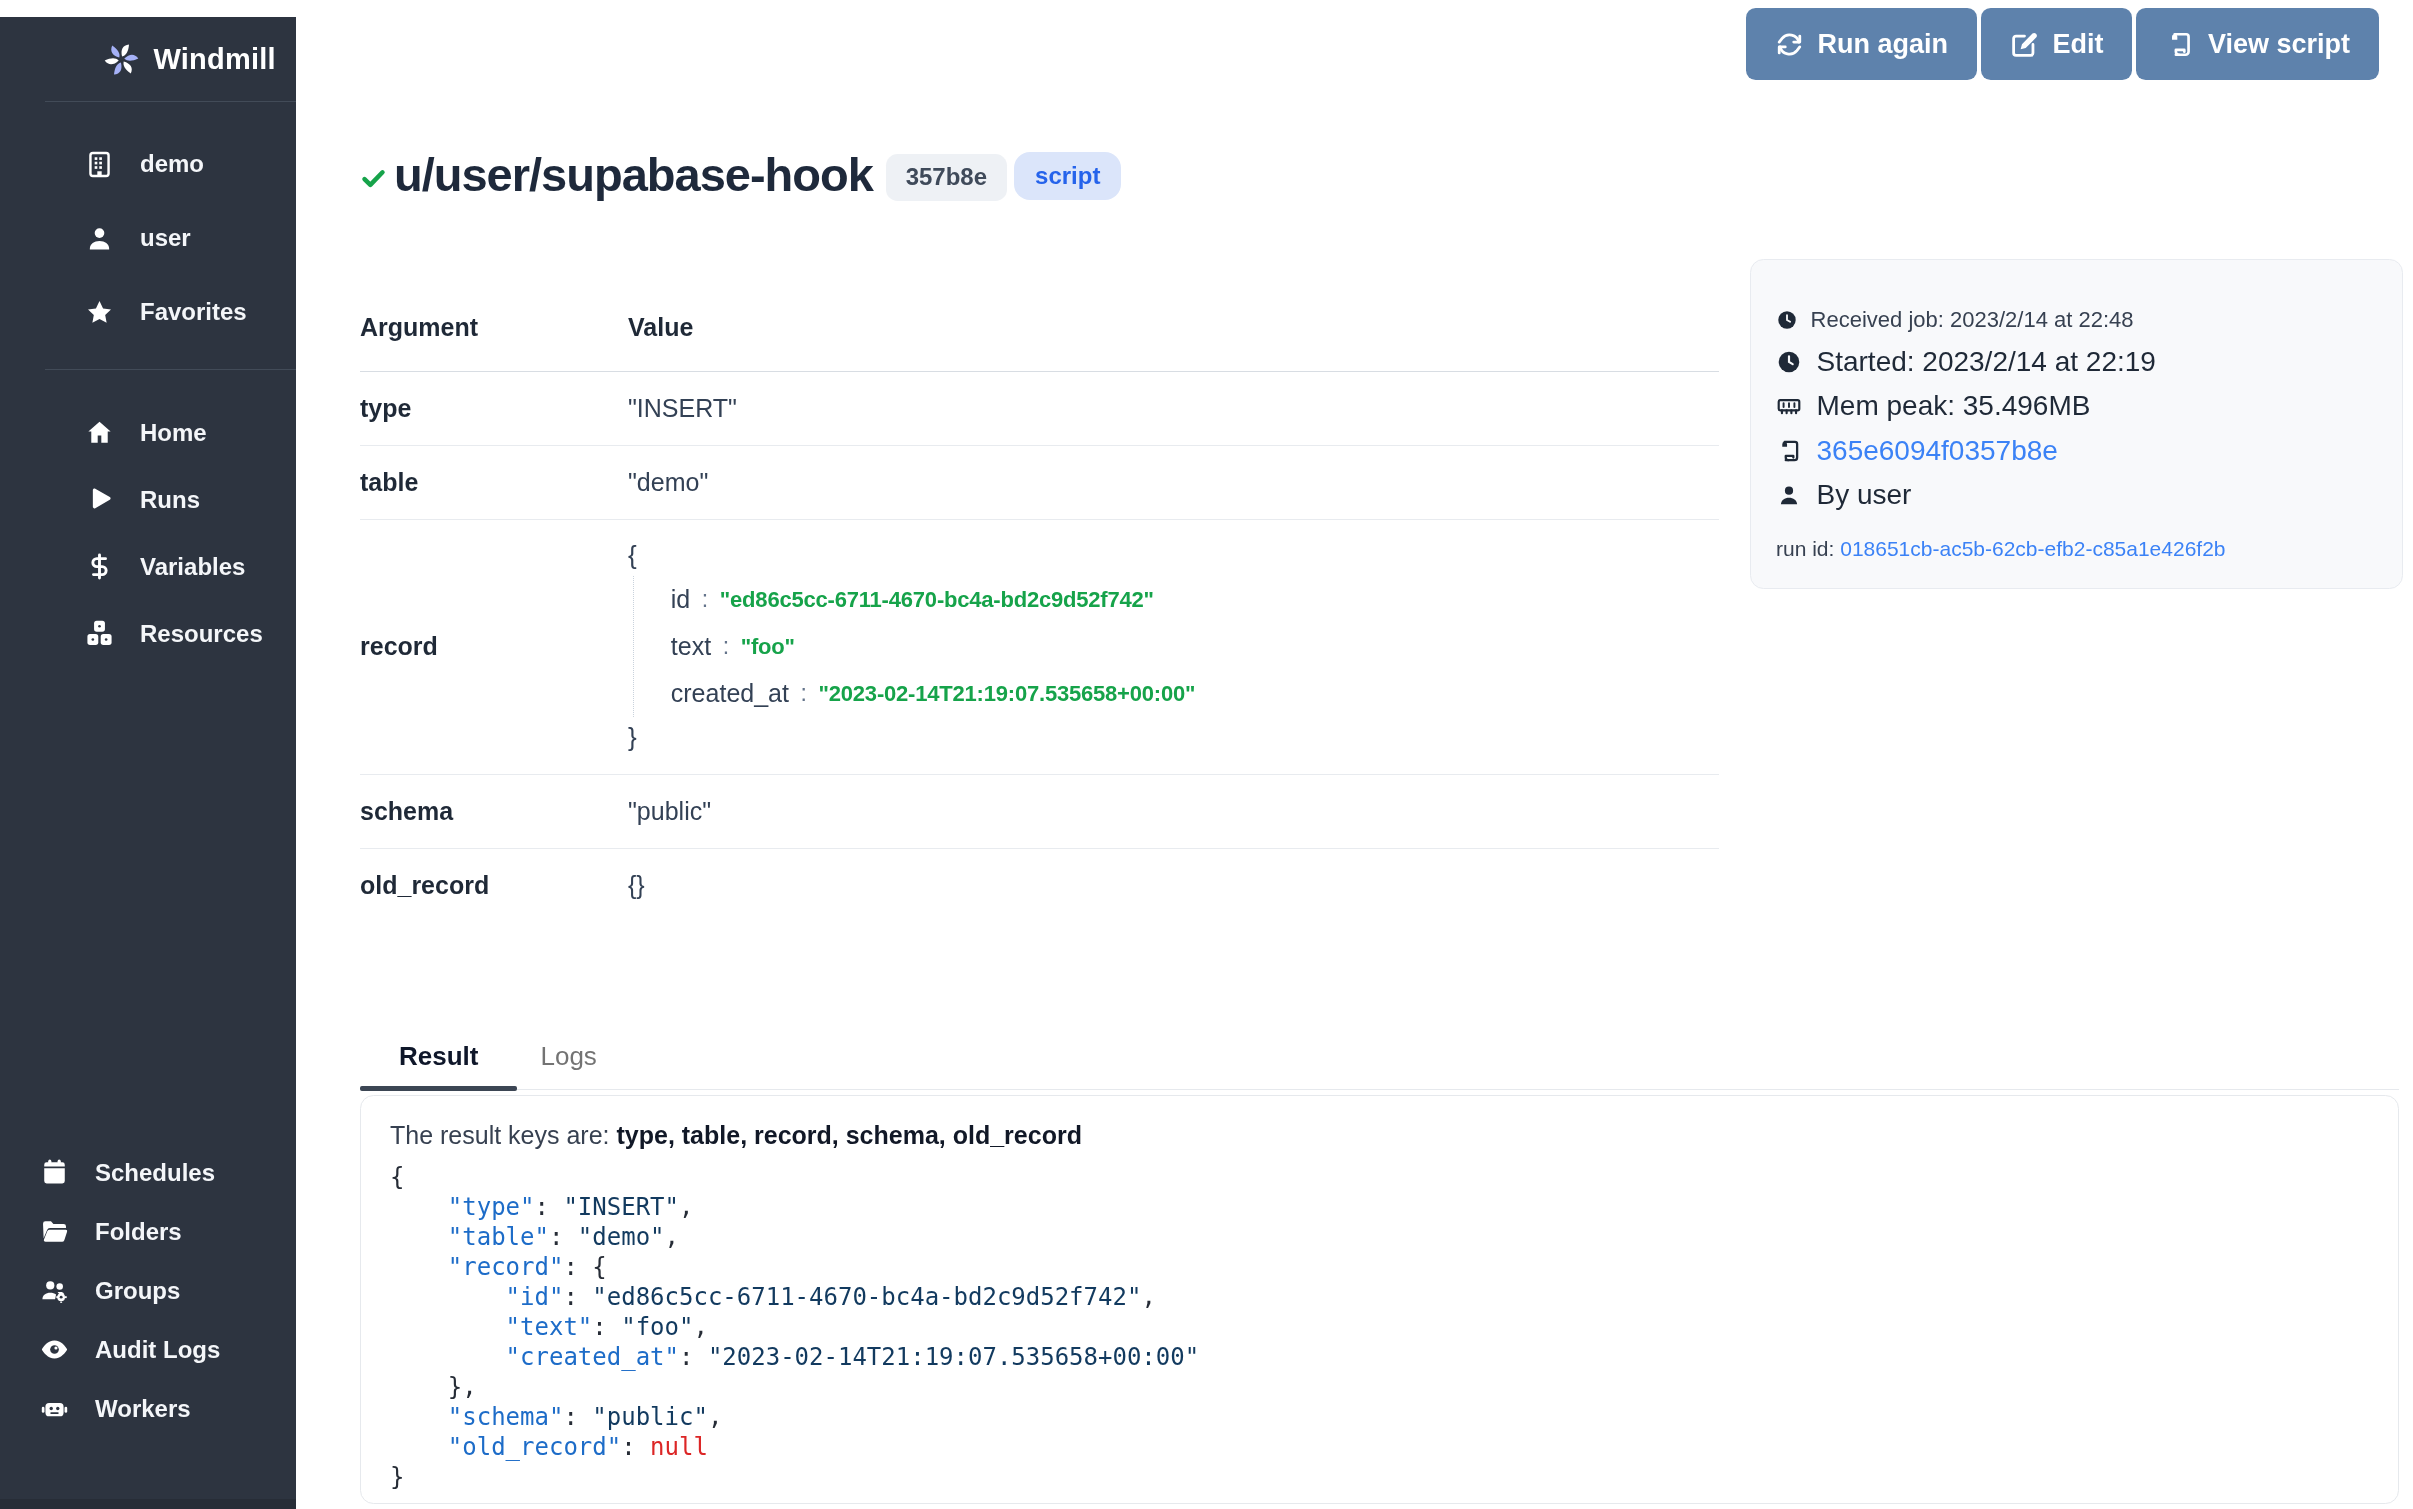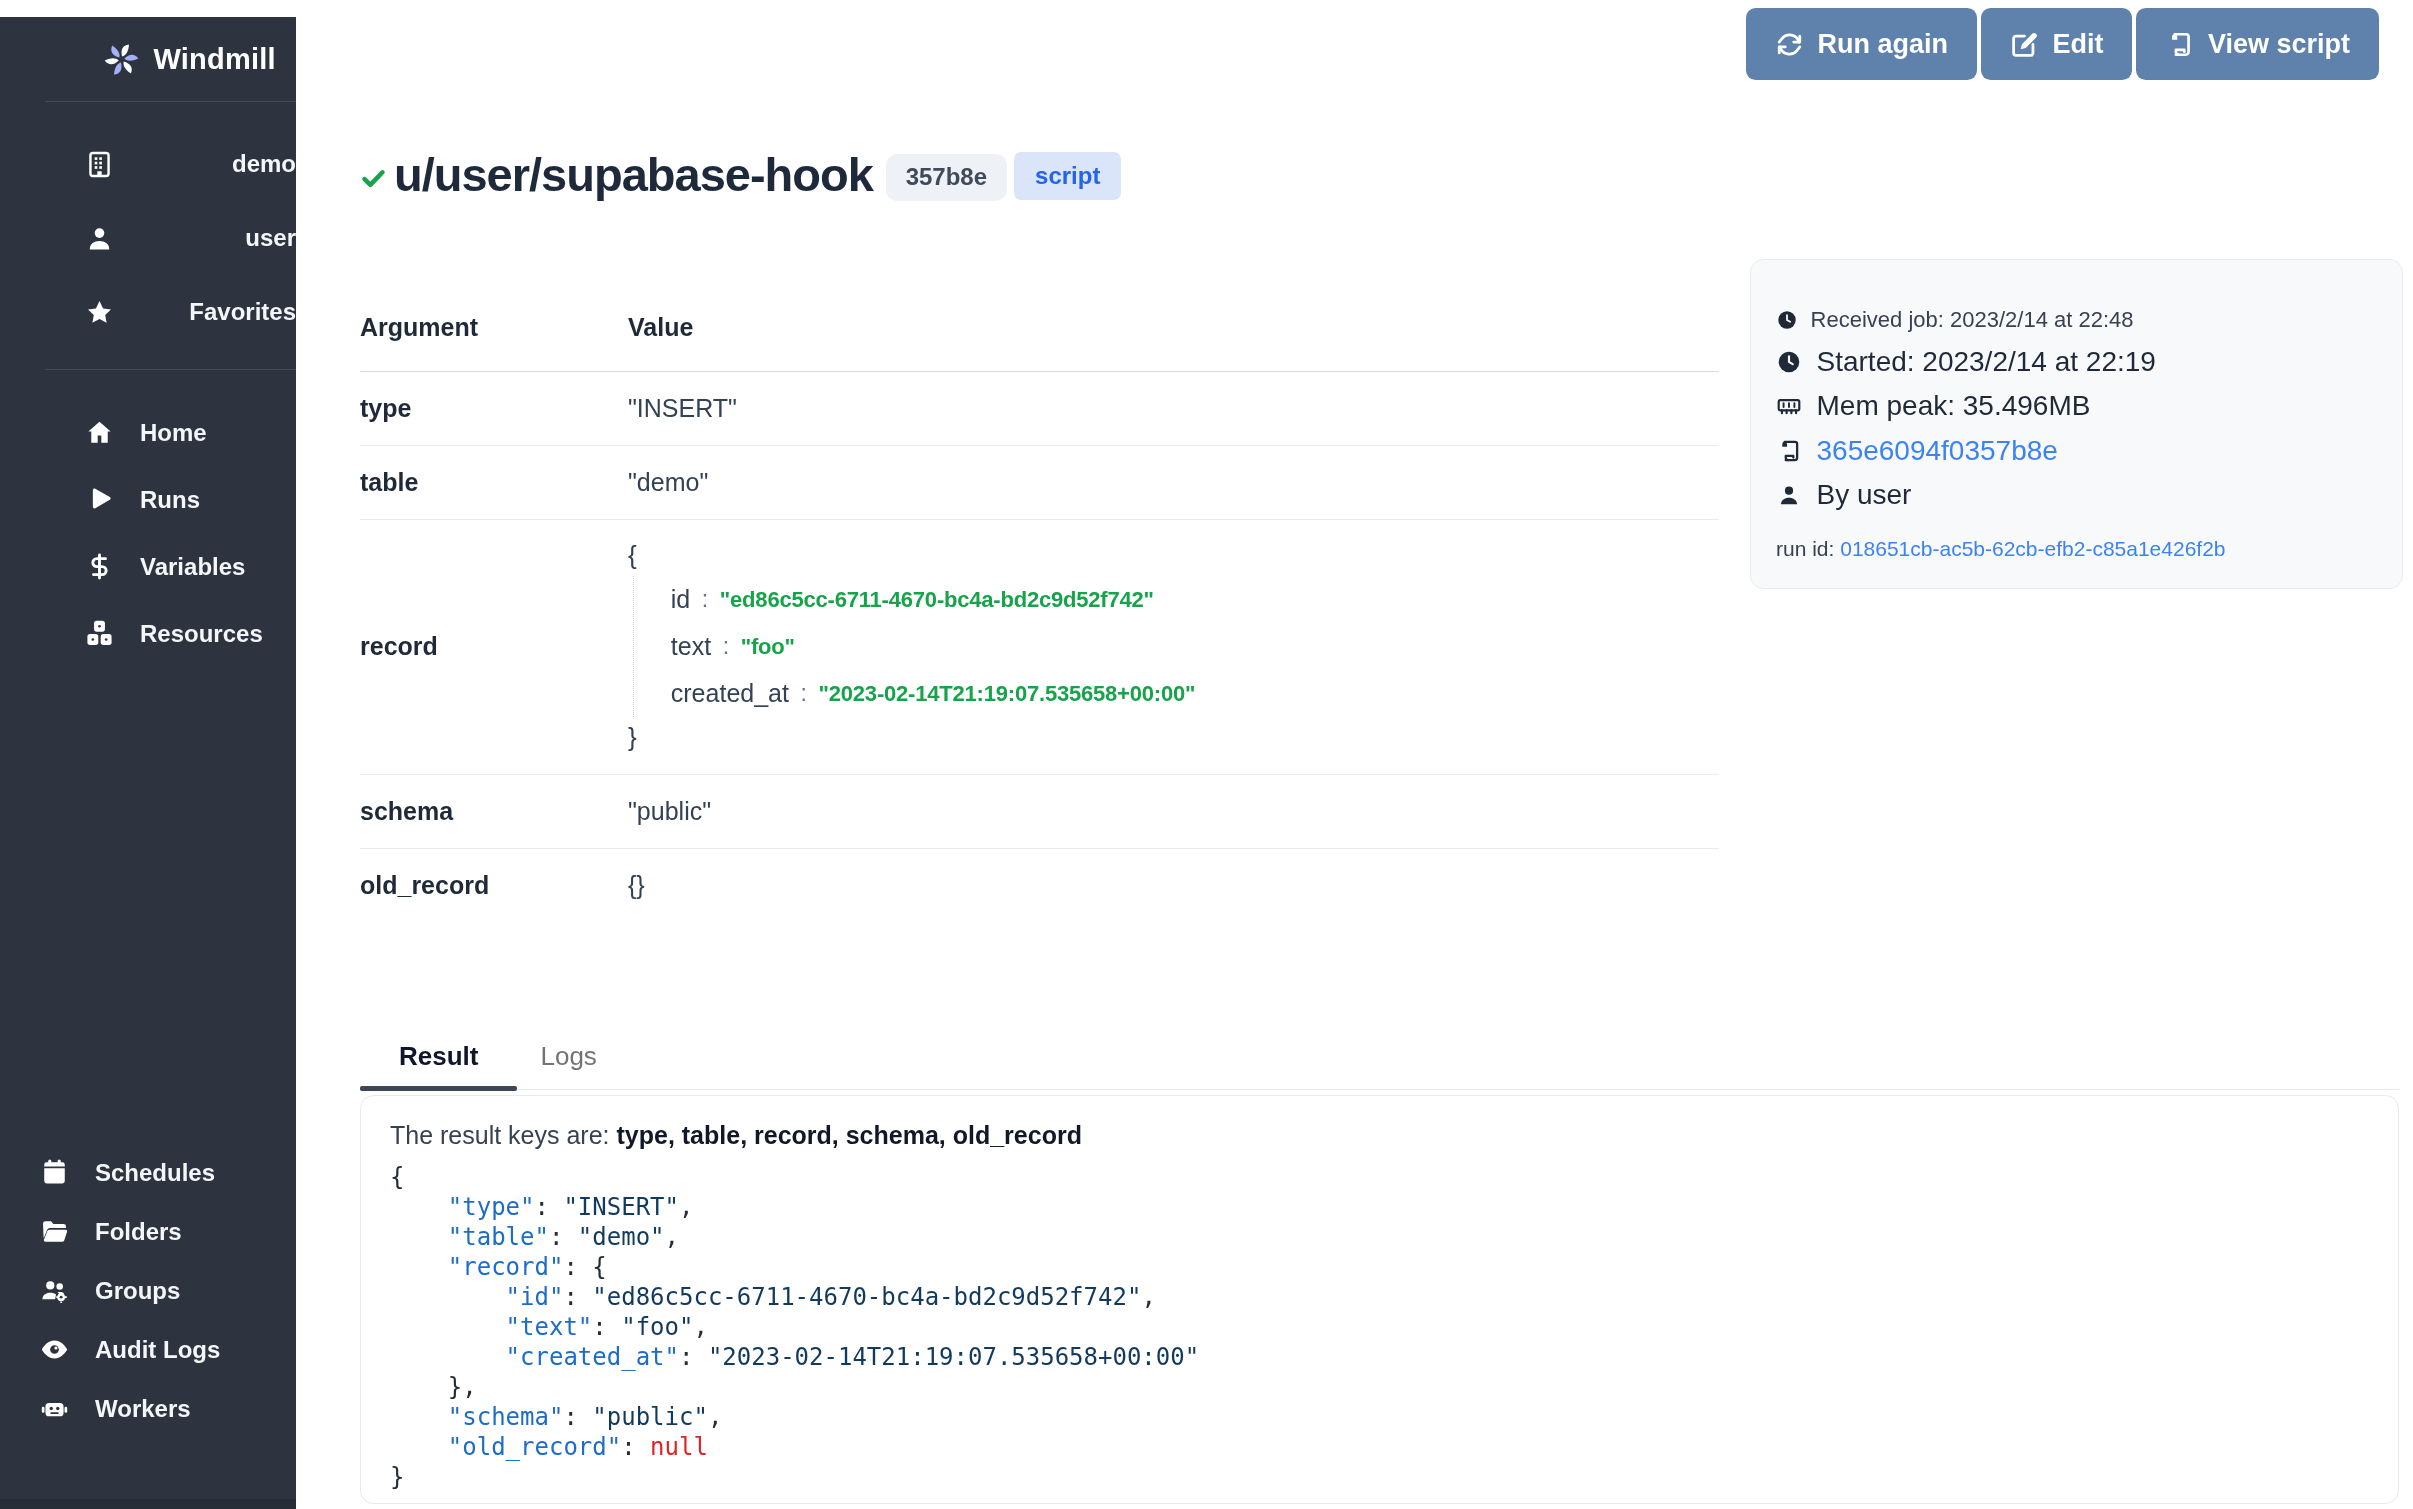"demo" .nav-workspace .side-item { justify-content: space-between -> none }
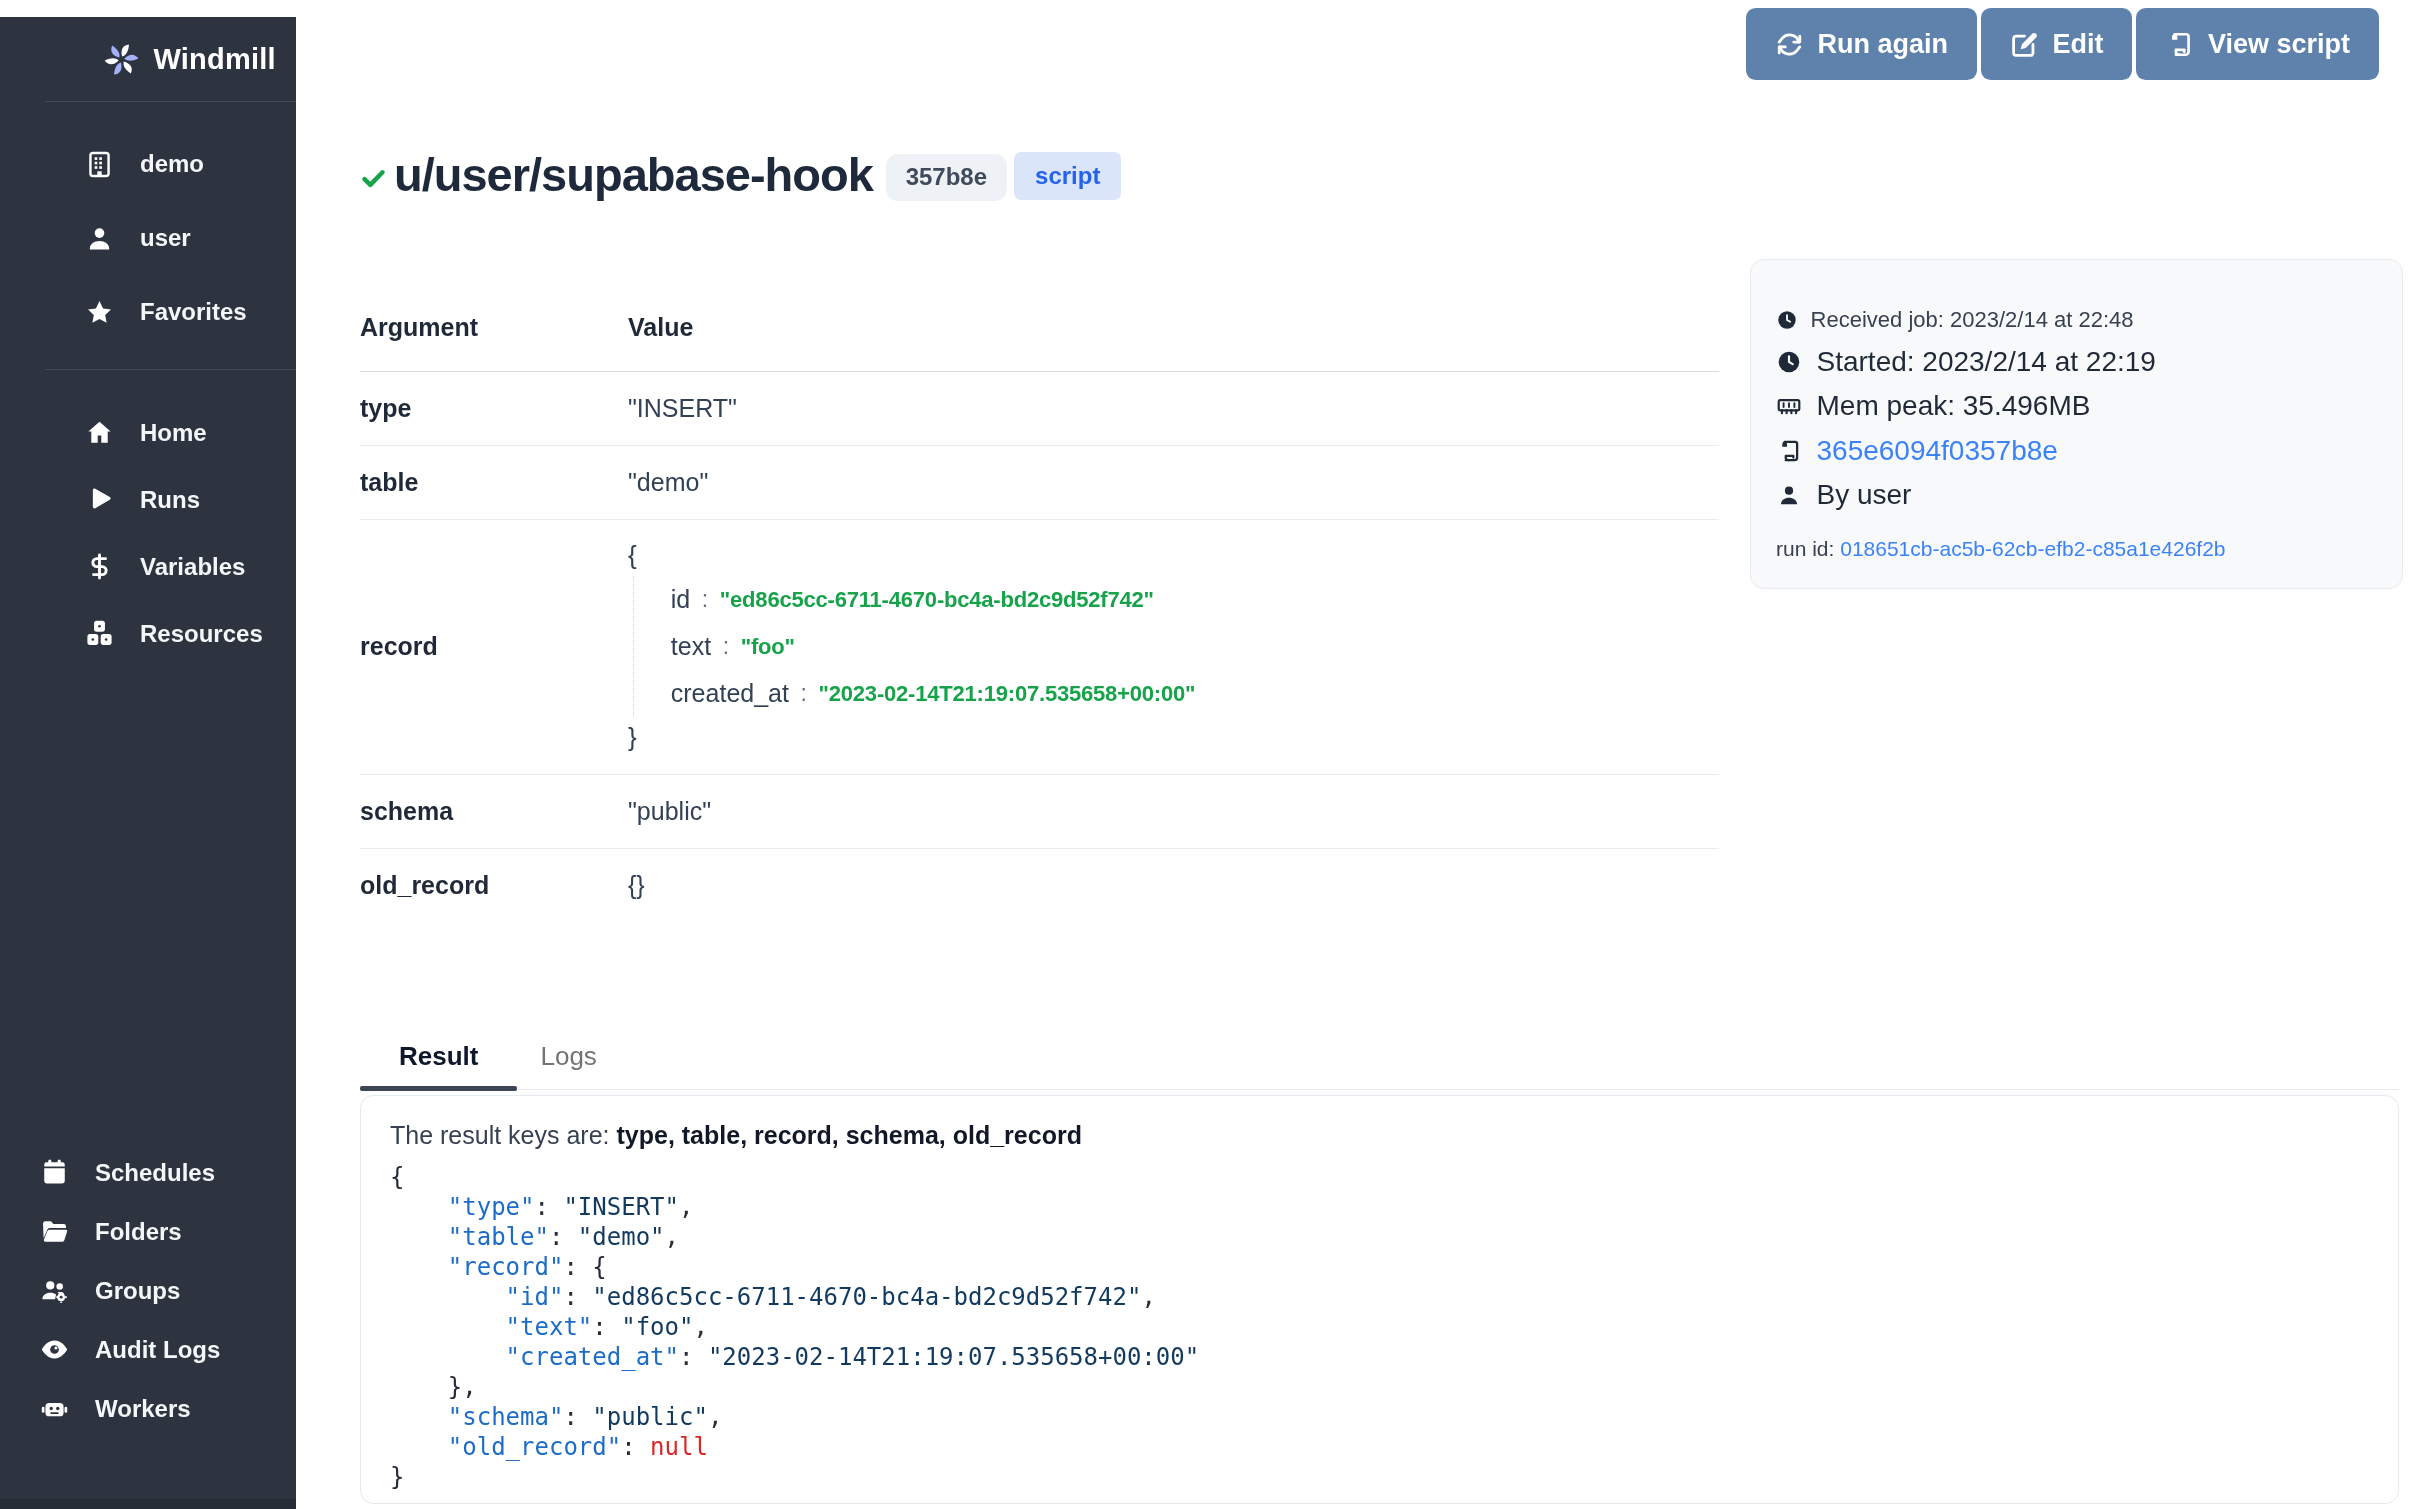"script" .kind-badge { border-radius: 7px -> 16px }
